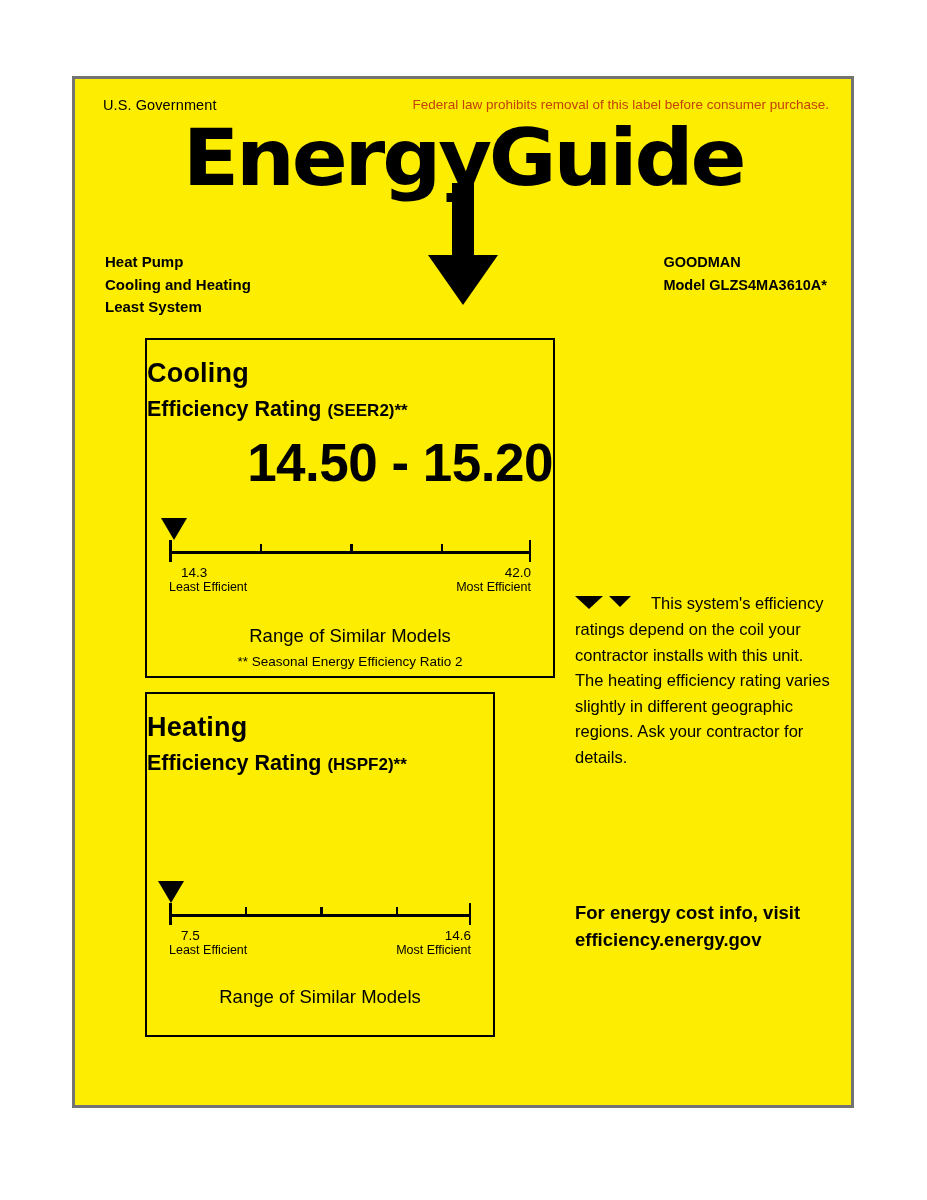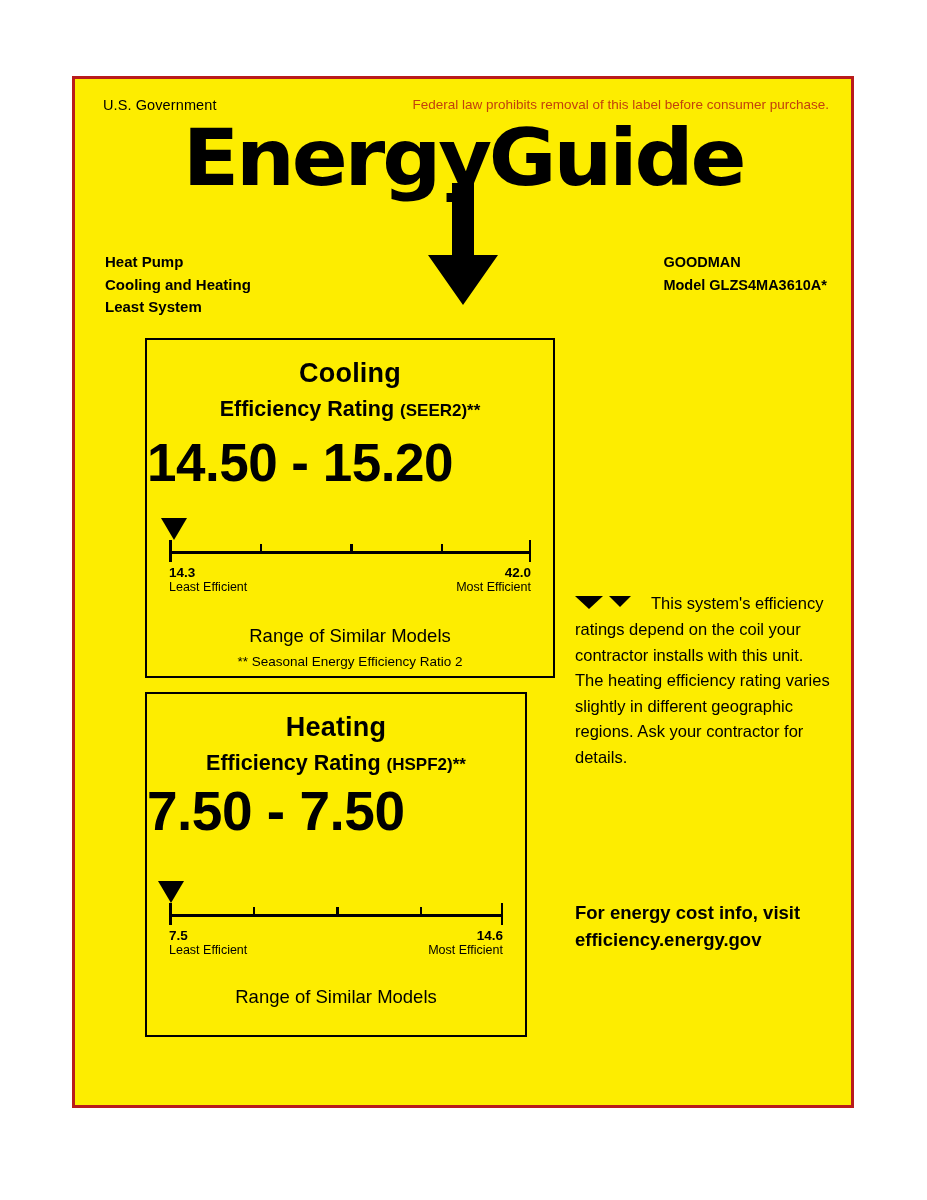"U.S. Government" #label { border: 3px solid #b91c1c -> 3px solid #737373 }
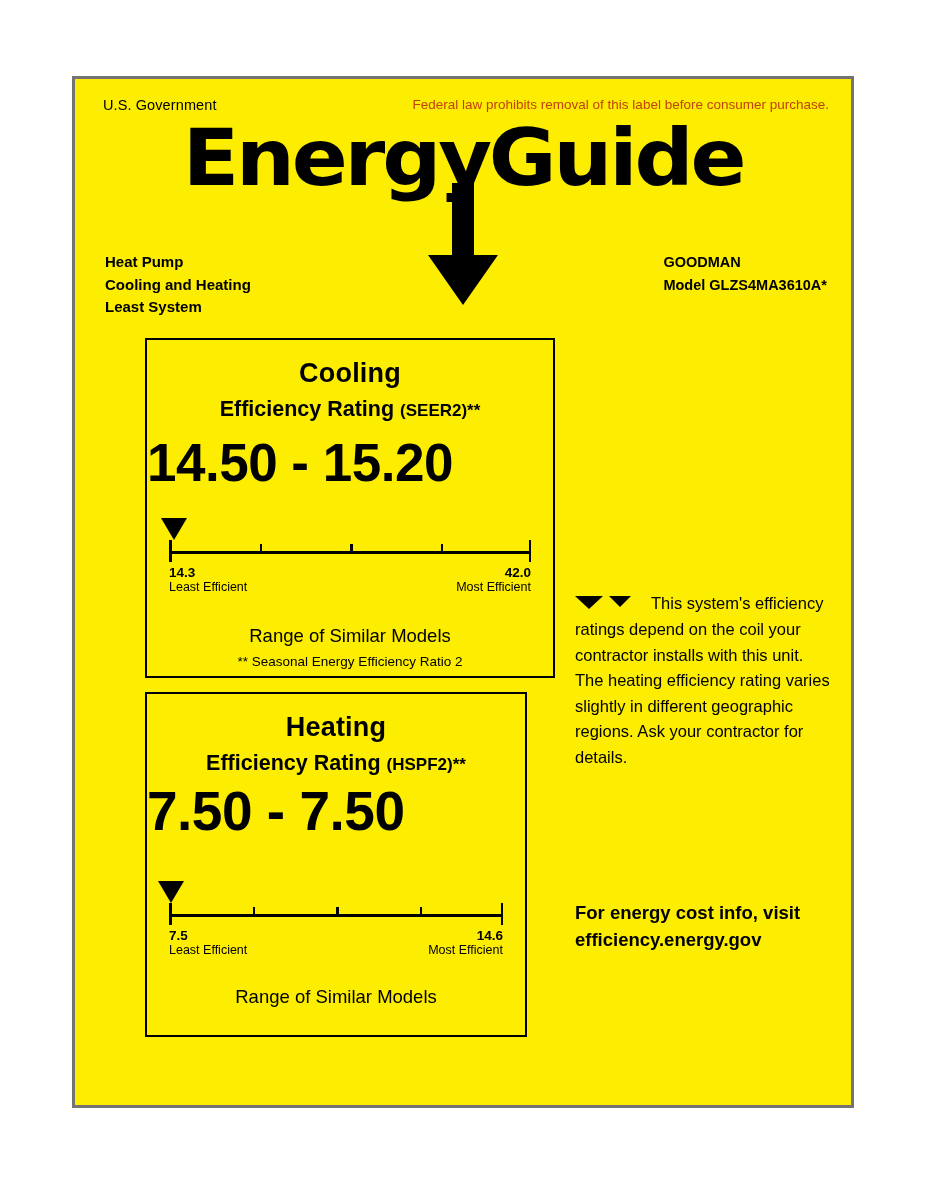"Cooling" .rb-title { text-align: center -> left }
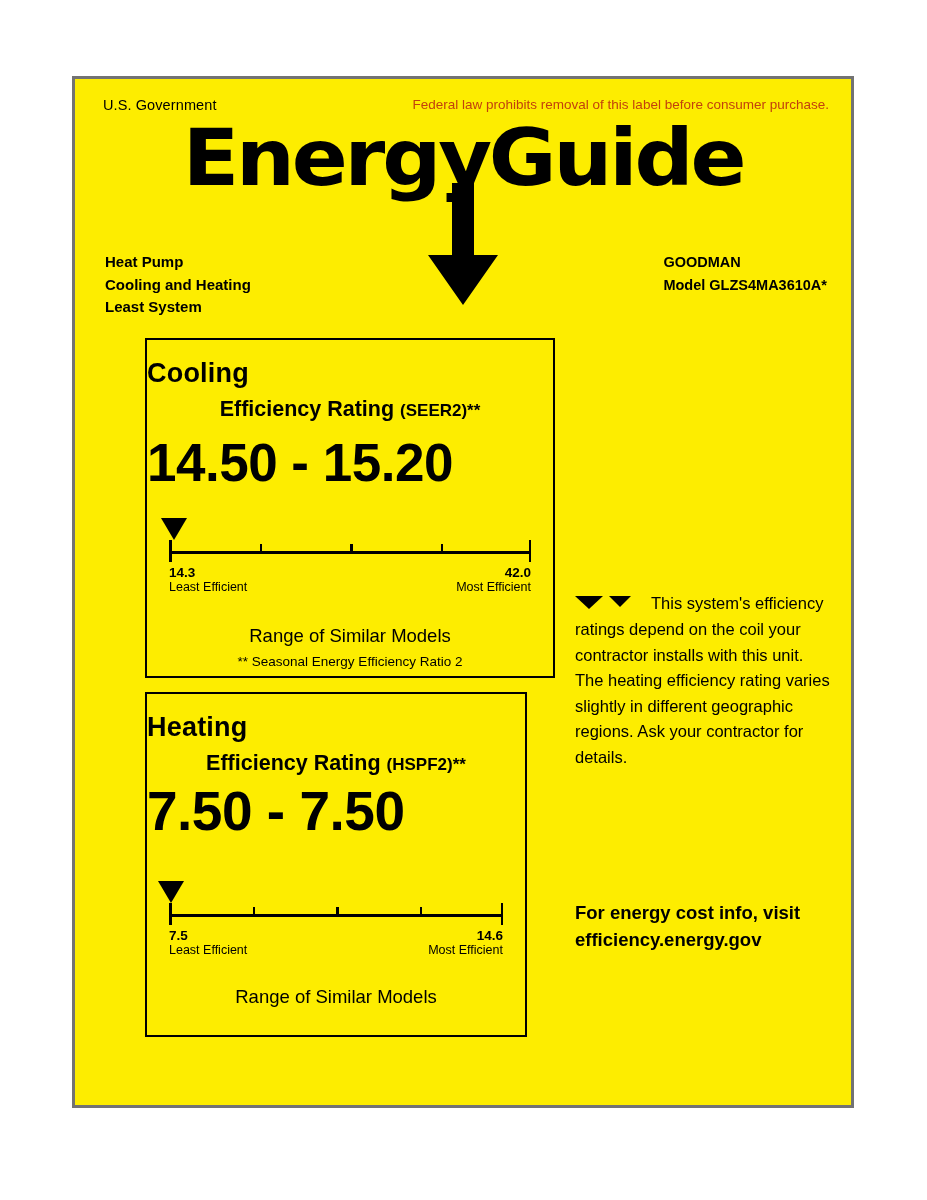"Efficiency Rating (SEER2)**" .rb-sub { text-align: center -> left }
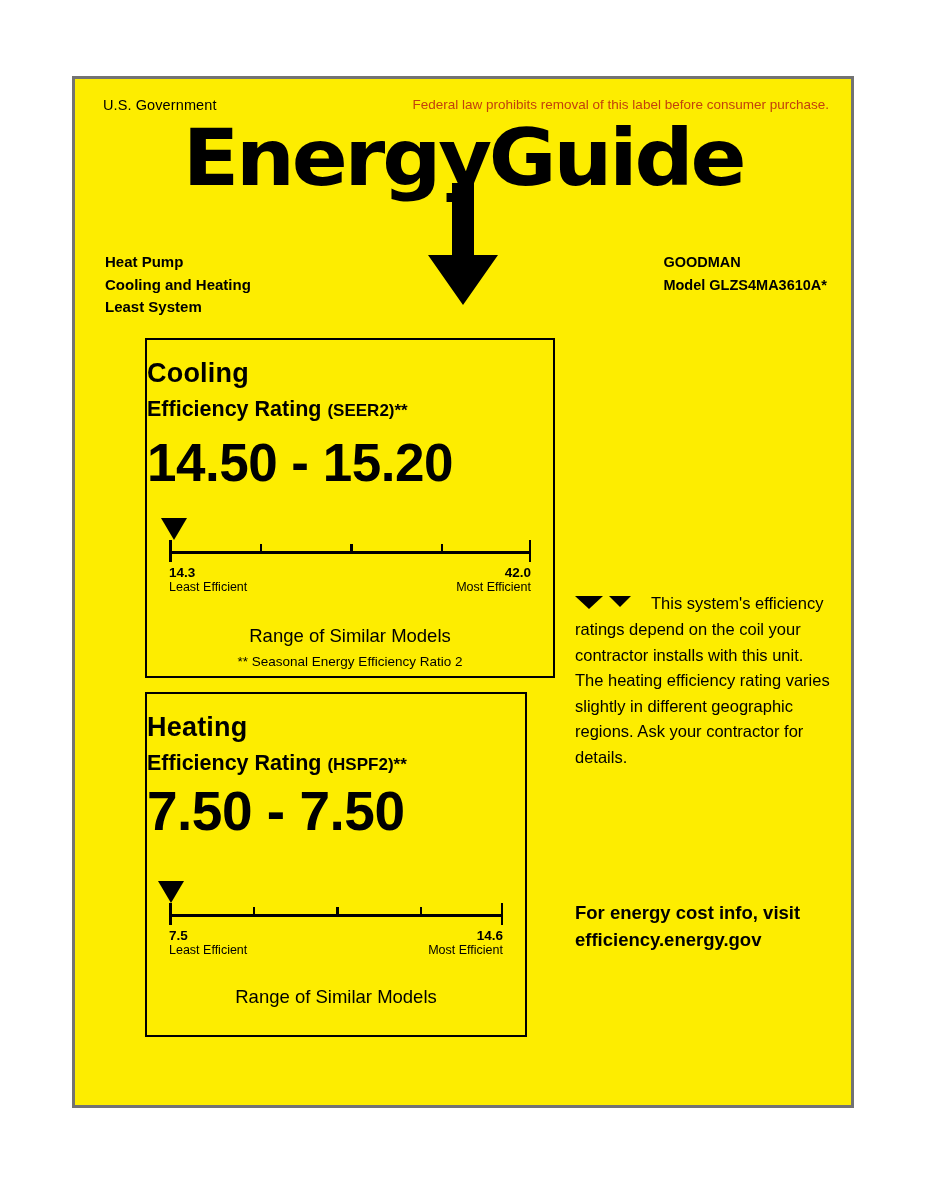"14.50 - 15.20" .rb-value { text-align: left -> right }
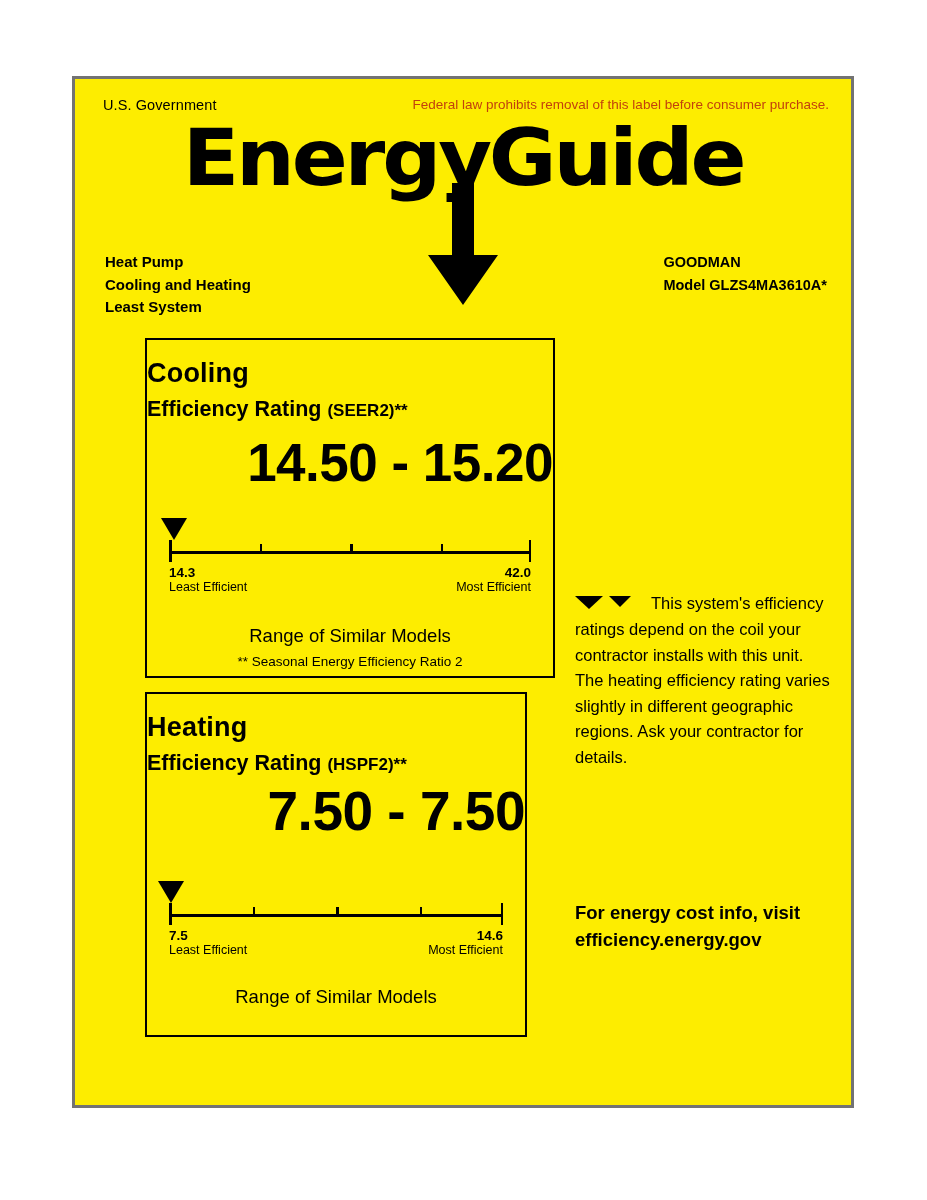"14.3" .scale-ends .end .num { font-weight: bold -> normal; margin-left: none -> 12px }
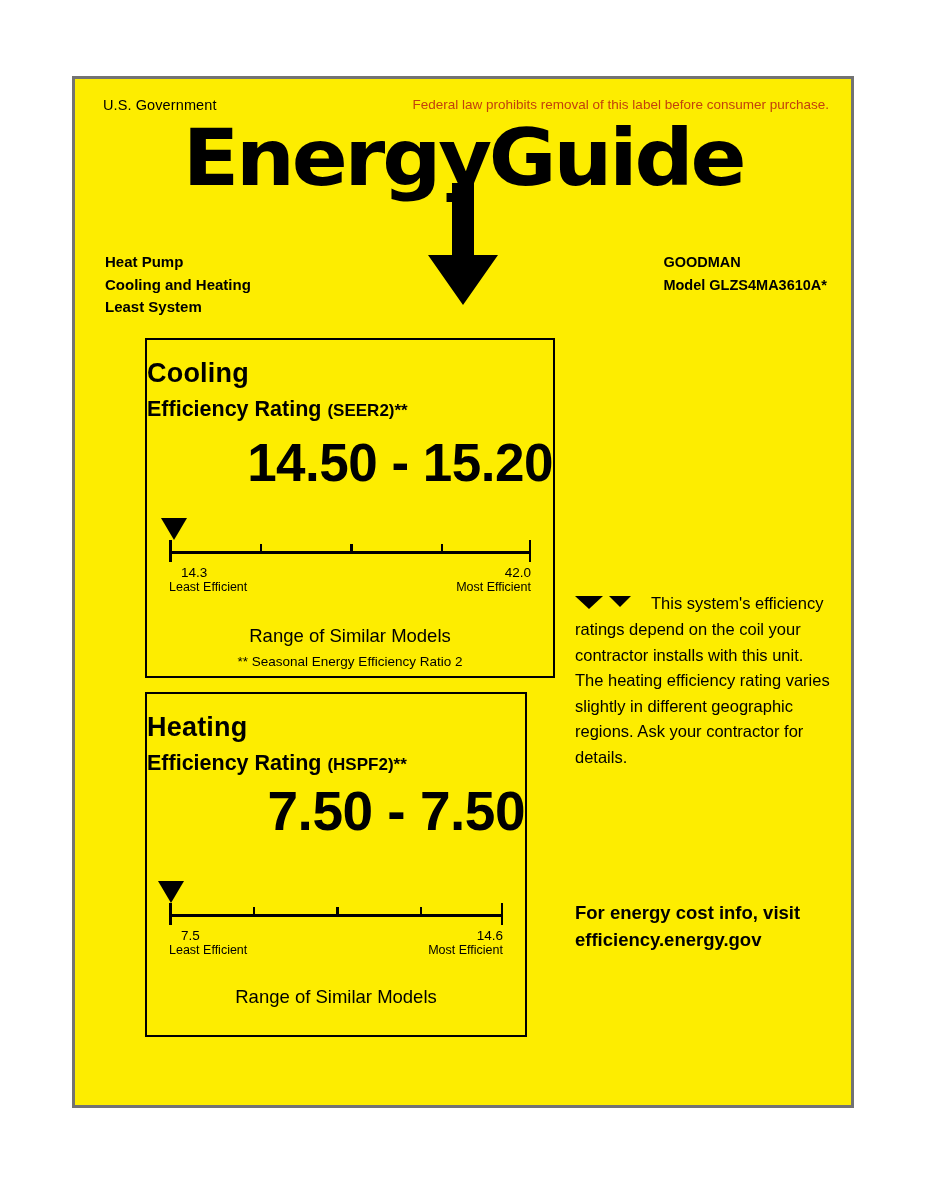"Heating" #heating-box { width: 382px -> 350px }
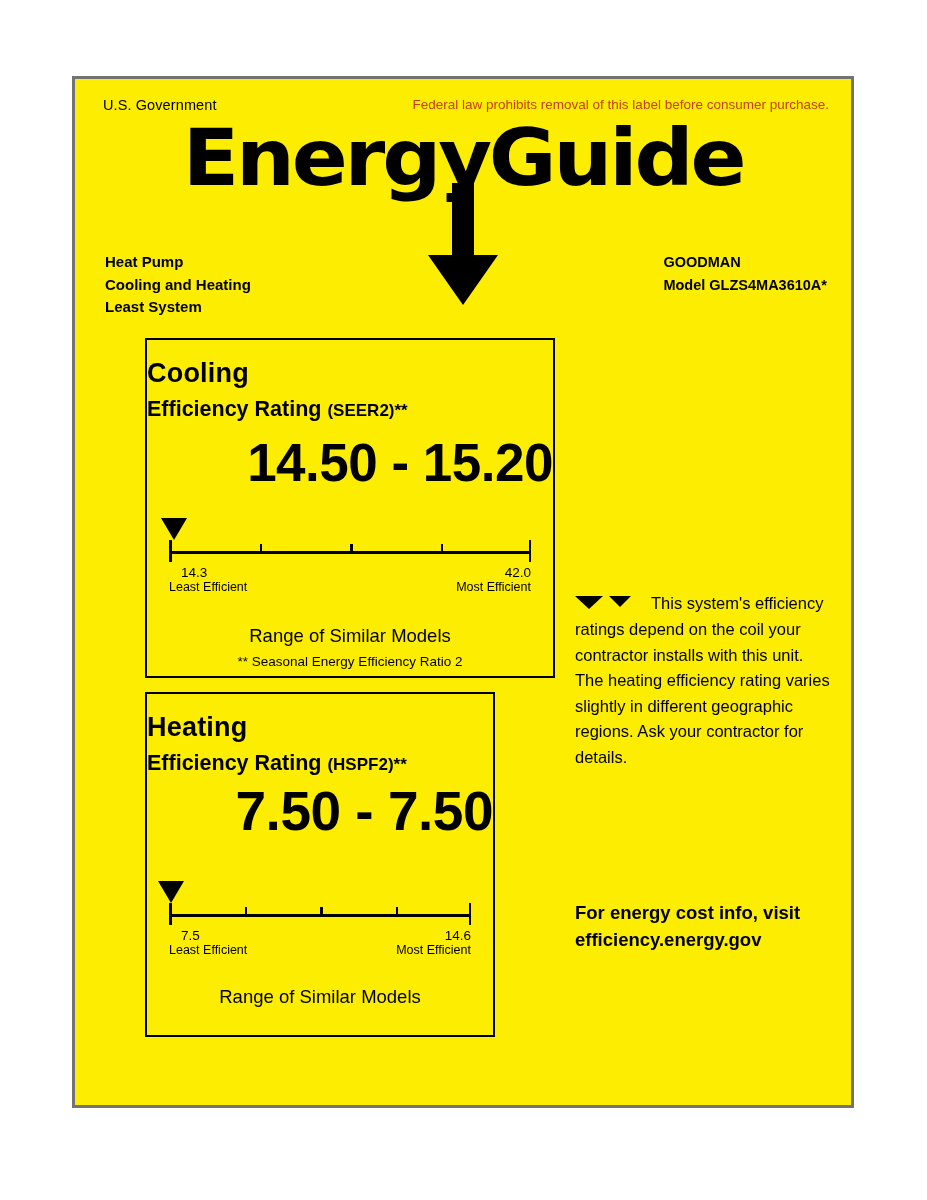"7.50 - 7.50" div.rb-value { html: <div>7.50 - 7.50</div> -> none }
